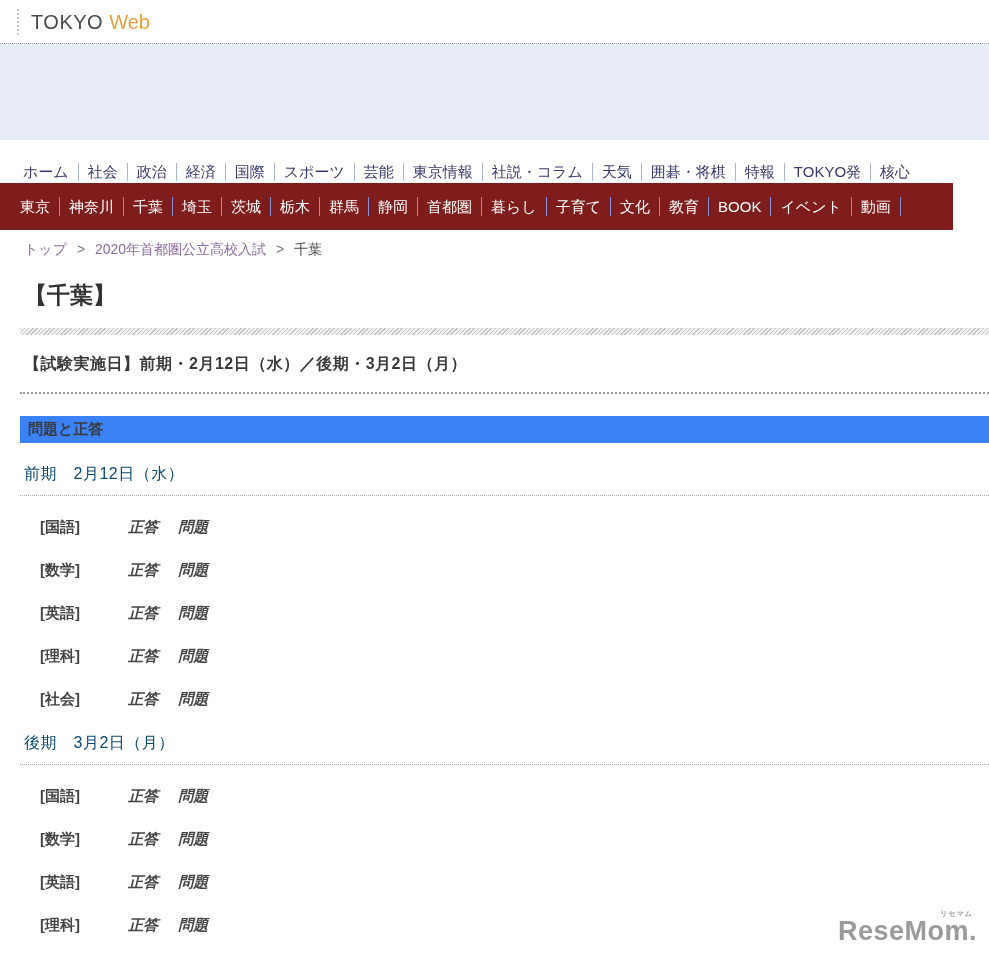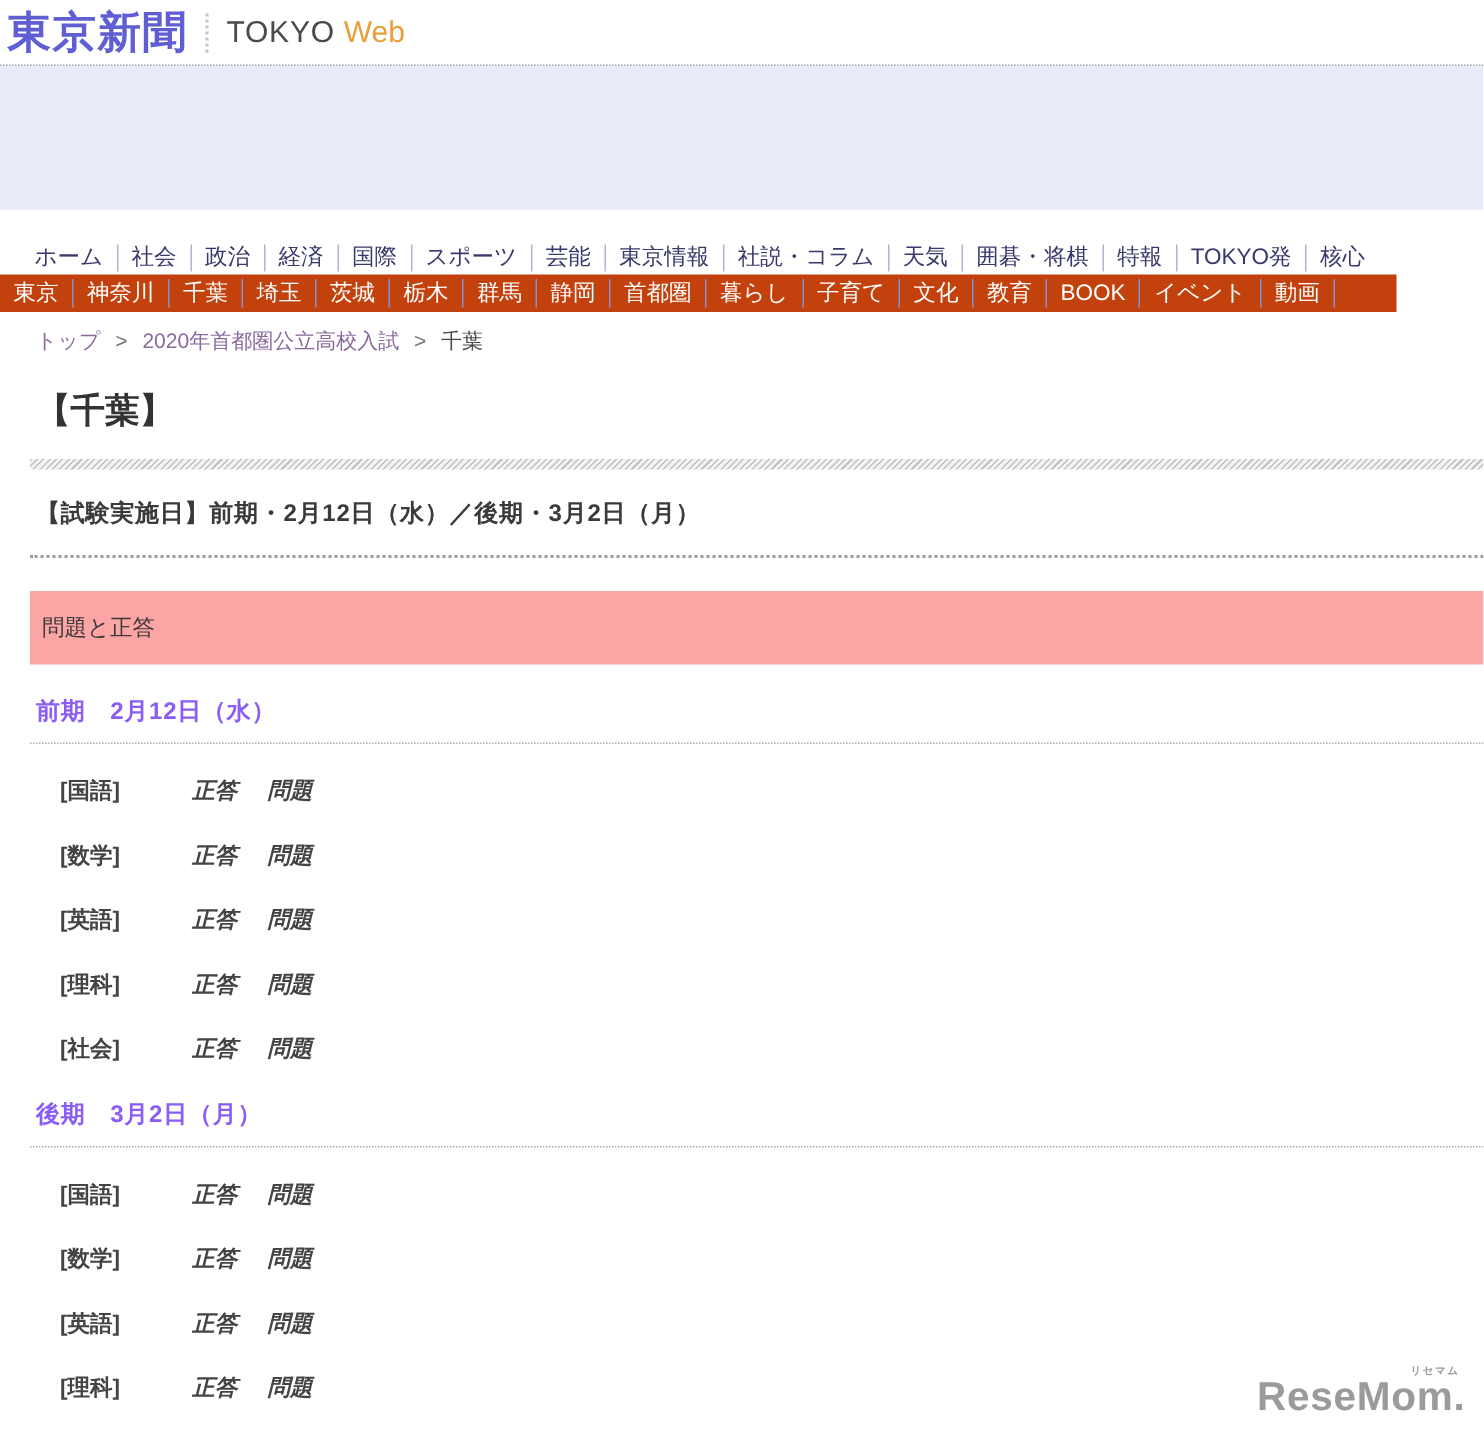"東京新聞" div.logo { html: <div>東京新聞</div> -> none }
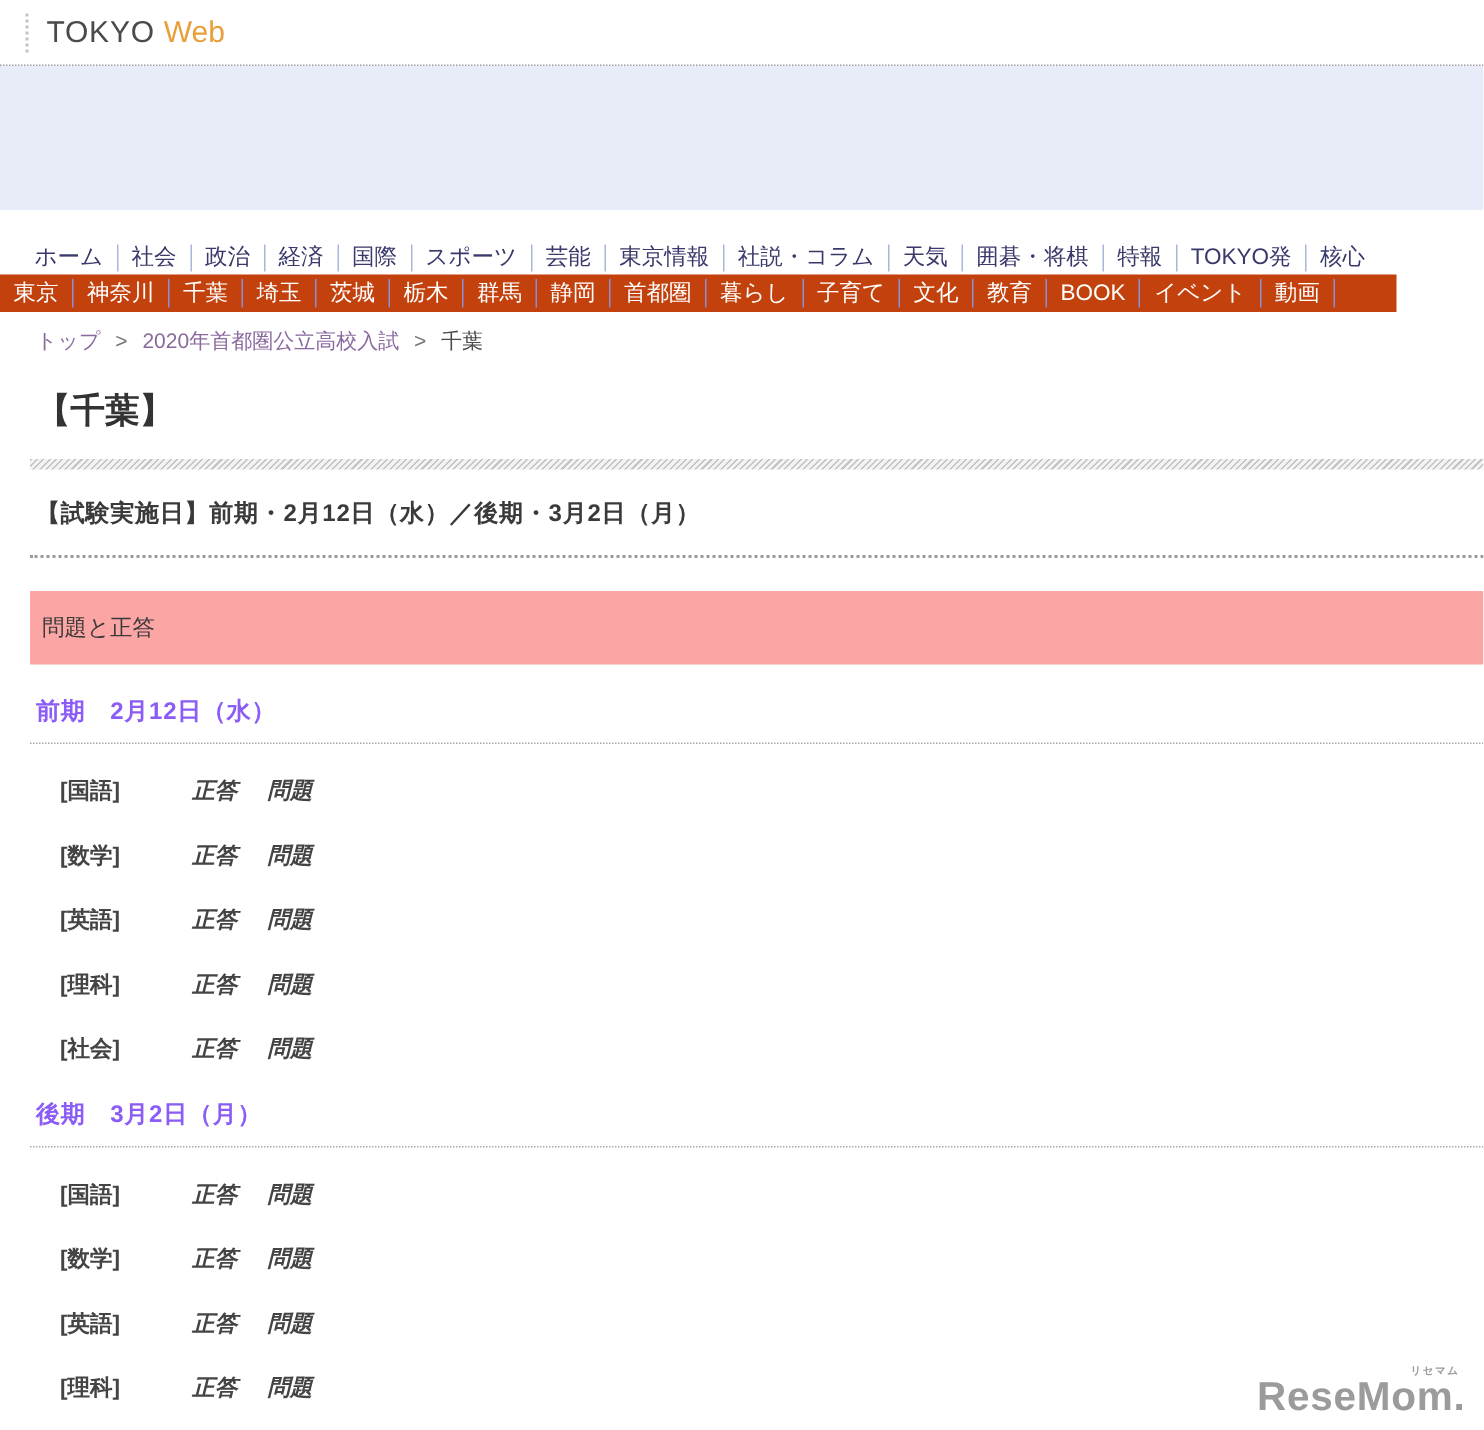"東京" .nav-secondary { background: #c2410c -> #7f1d1d; padding: 0 -> 11px }
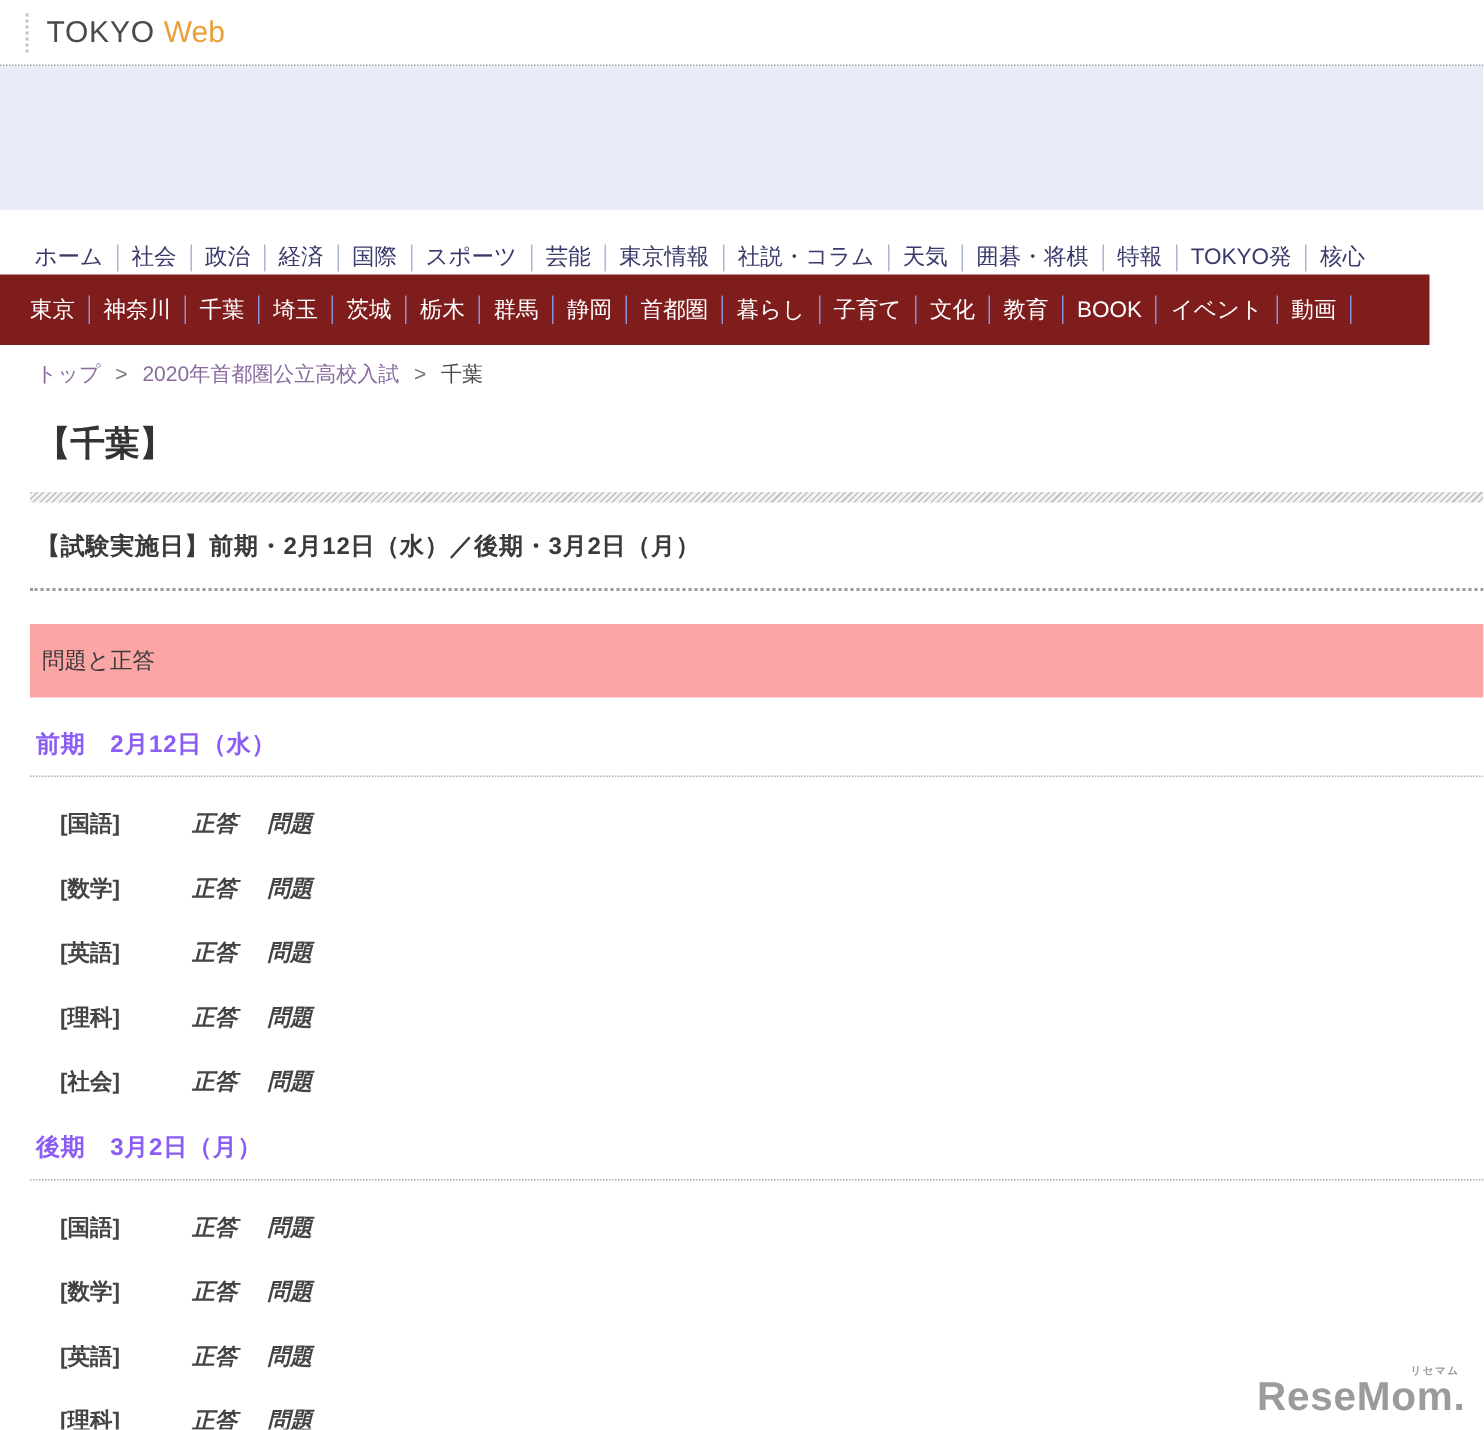"問題と正答" .section-header { background: #fca5a5 -> #3b82f6; font-weight: normal -> bold; padding: 15px 8px -> 4px 8px }
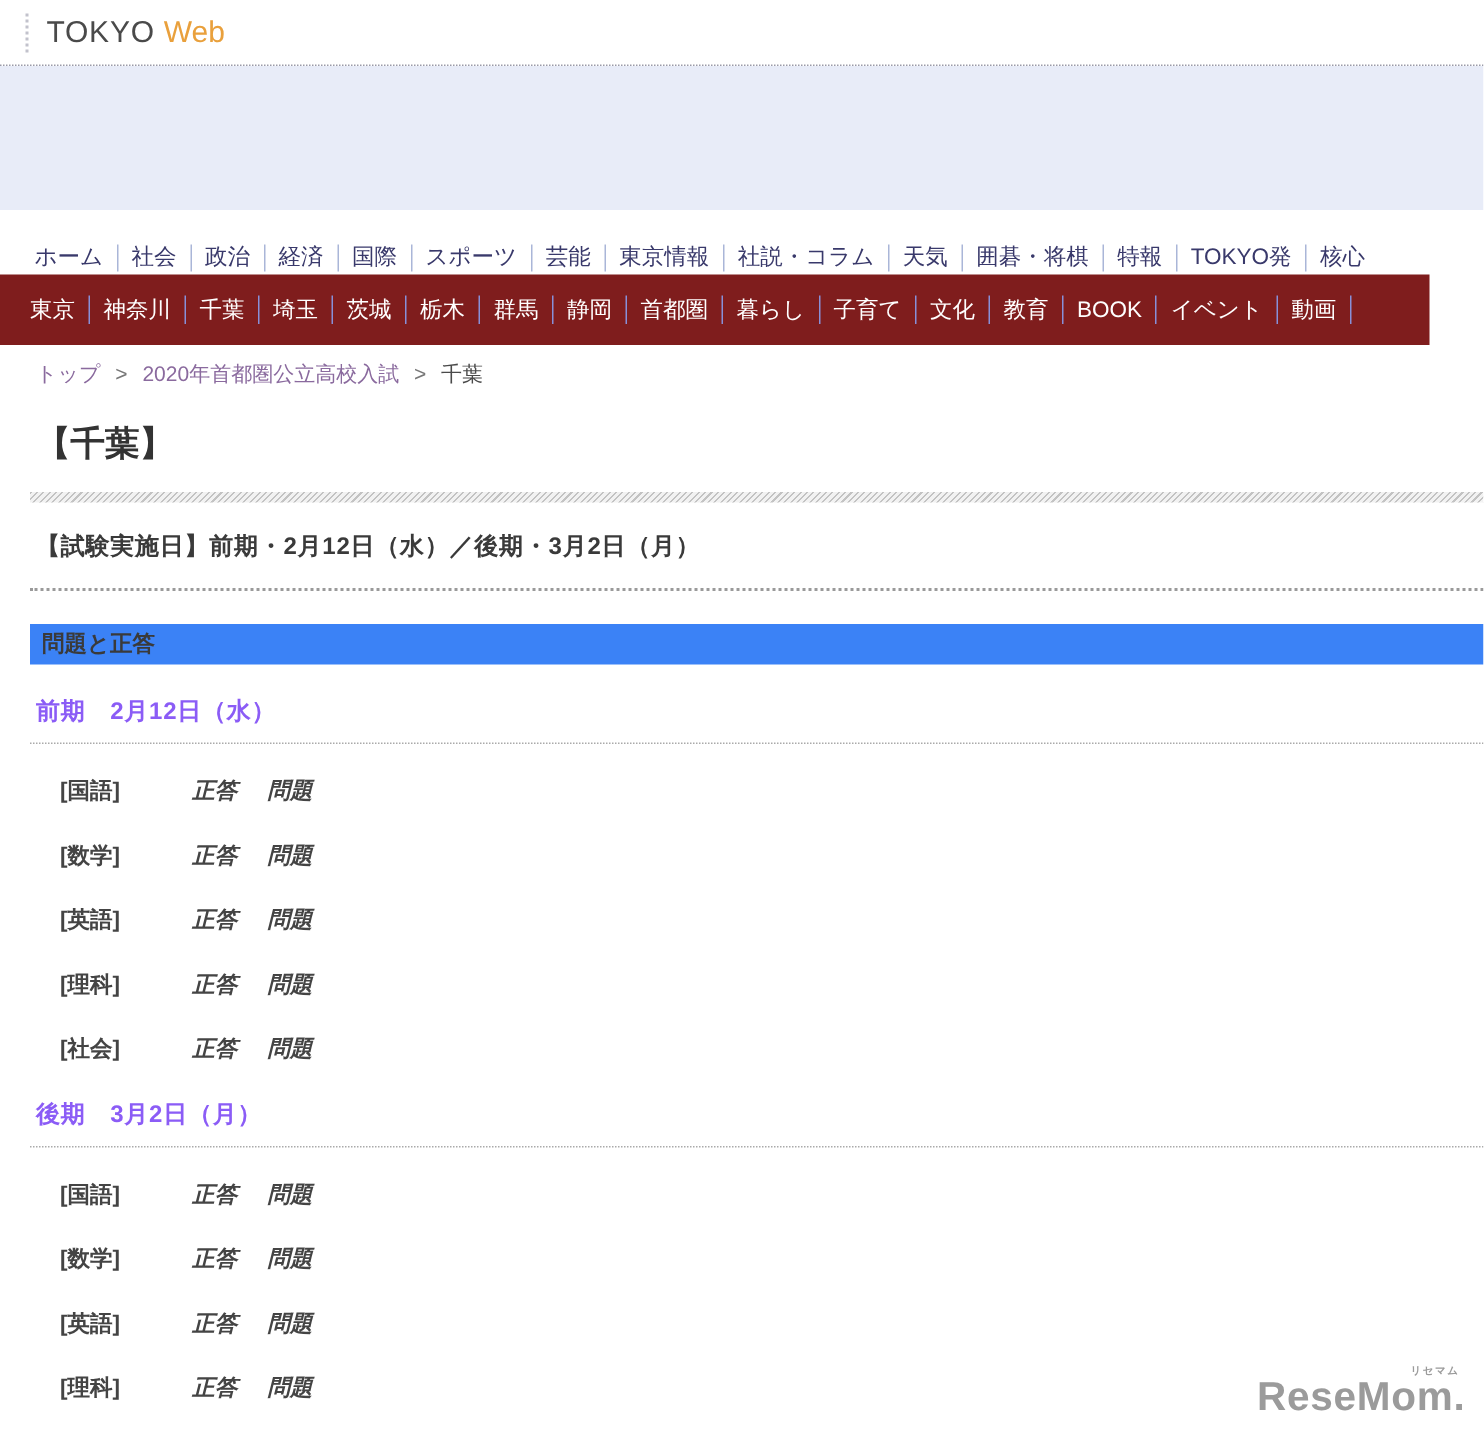"前期 2月12日（水）" .period-heading { color: #8b5cf6 -> #0c4a6e; font-weight: bold -> normal }
